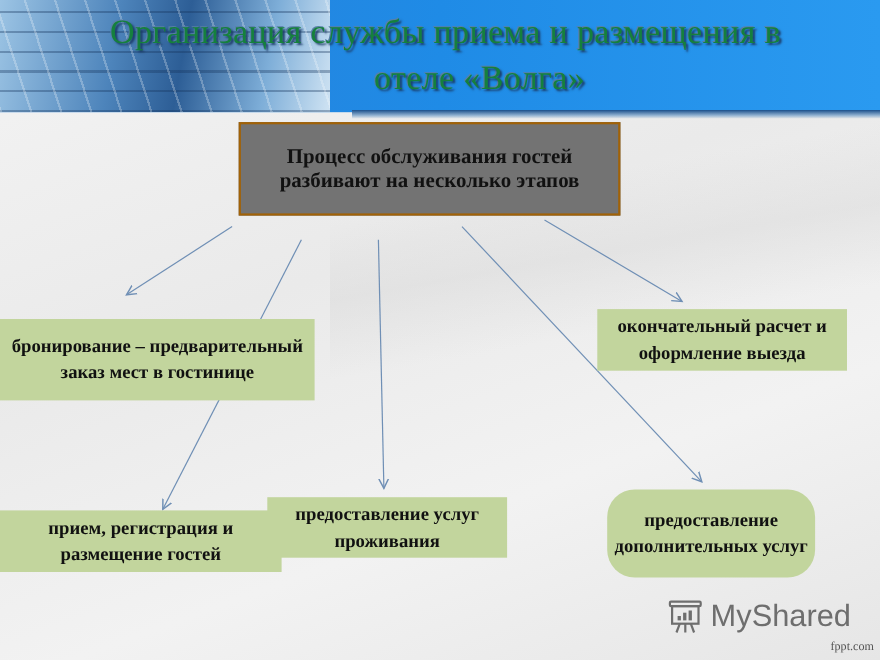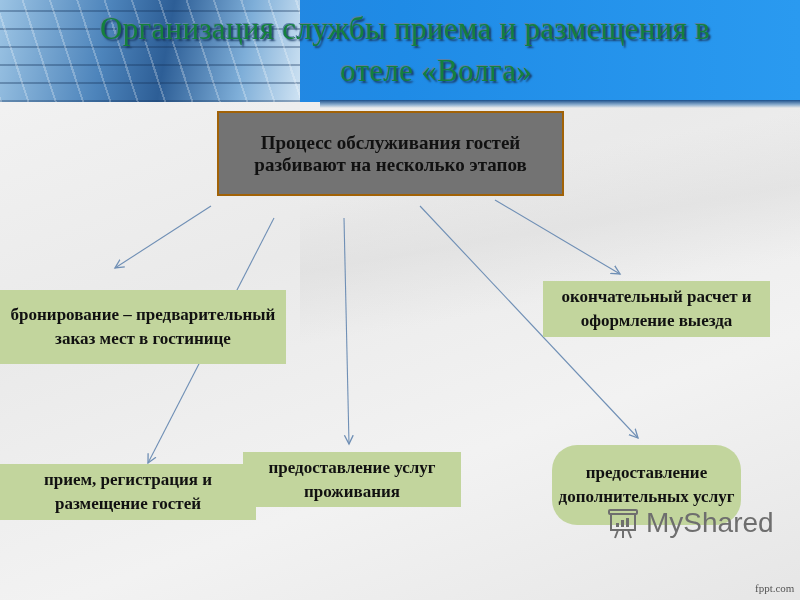"MyShared" .logo { top: 506px -> 543px }
